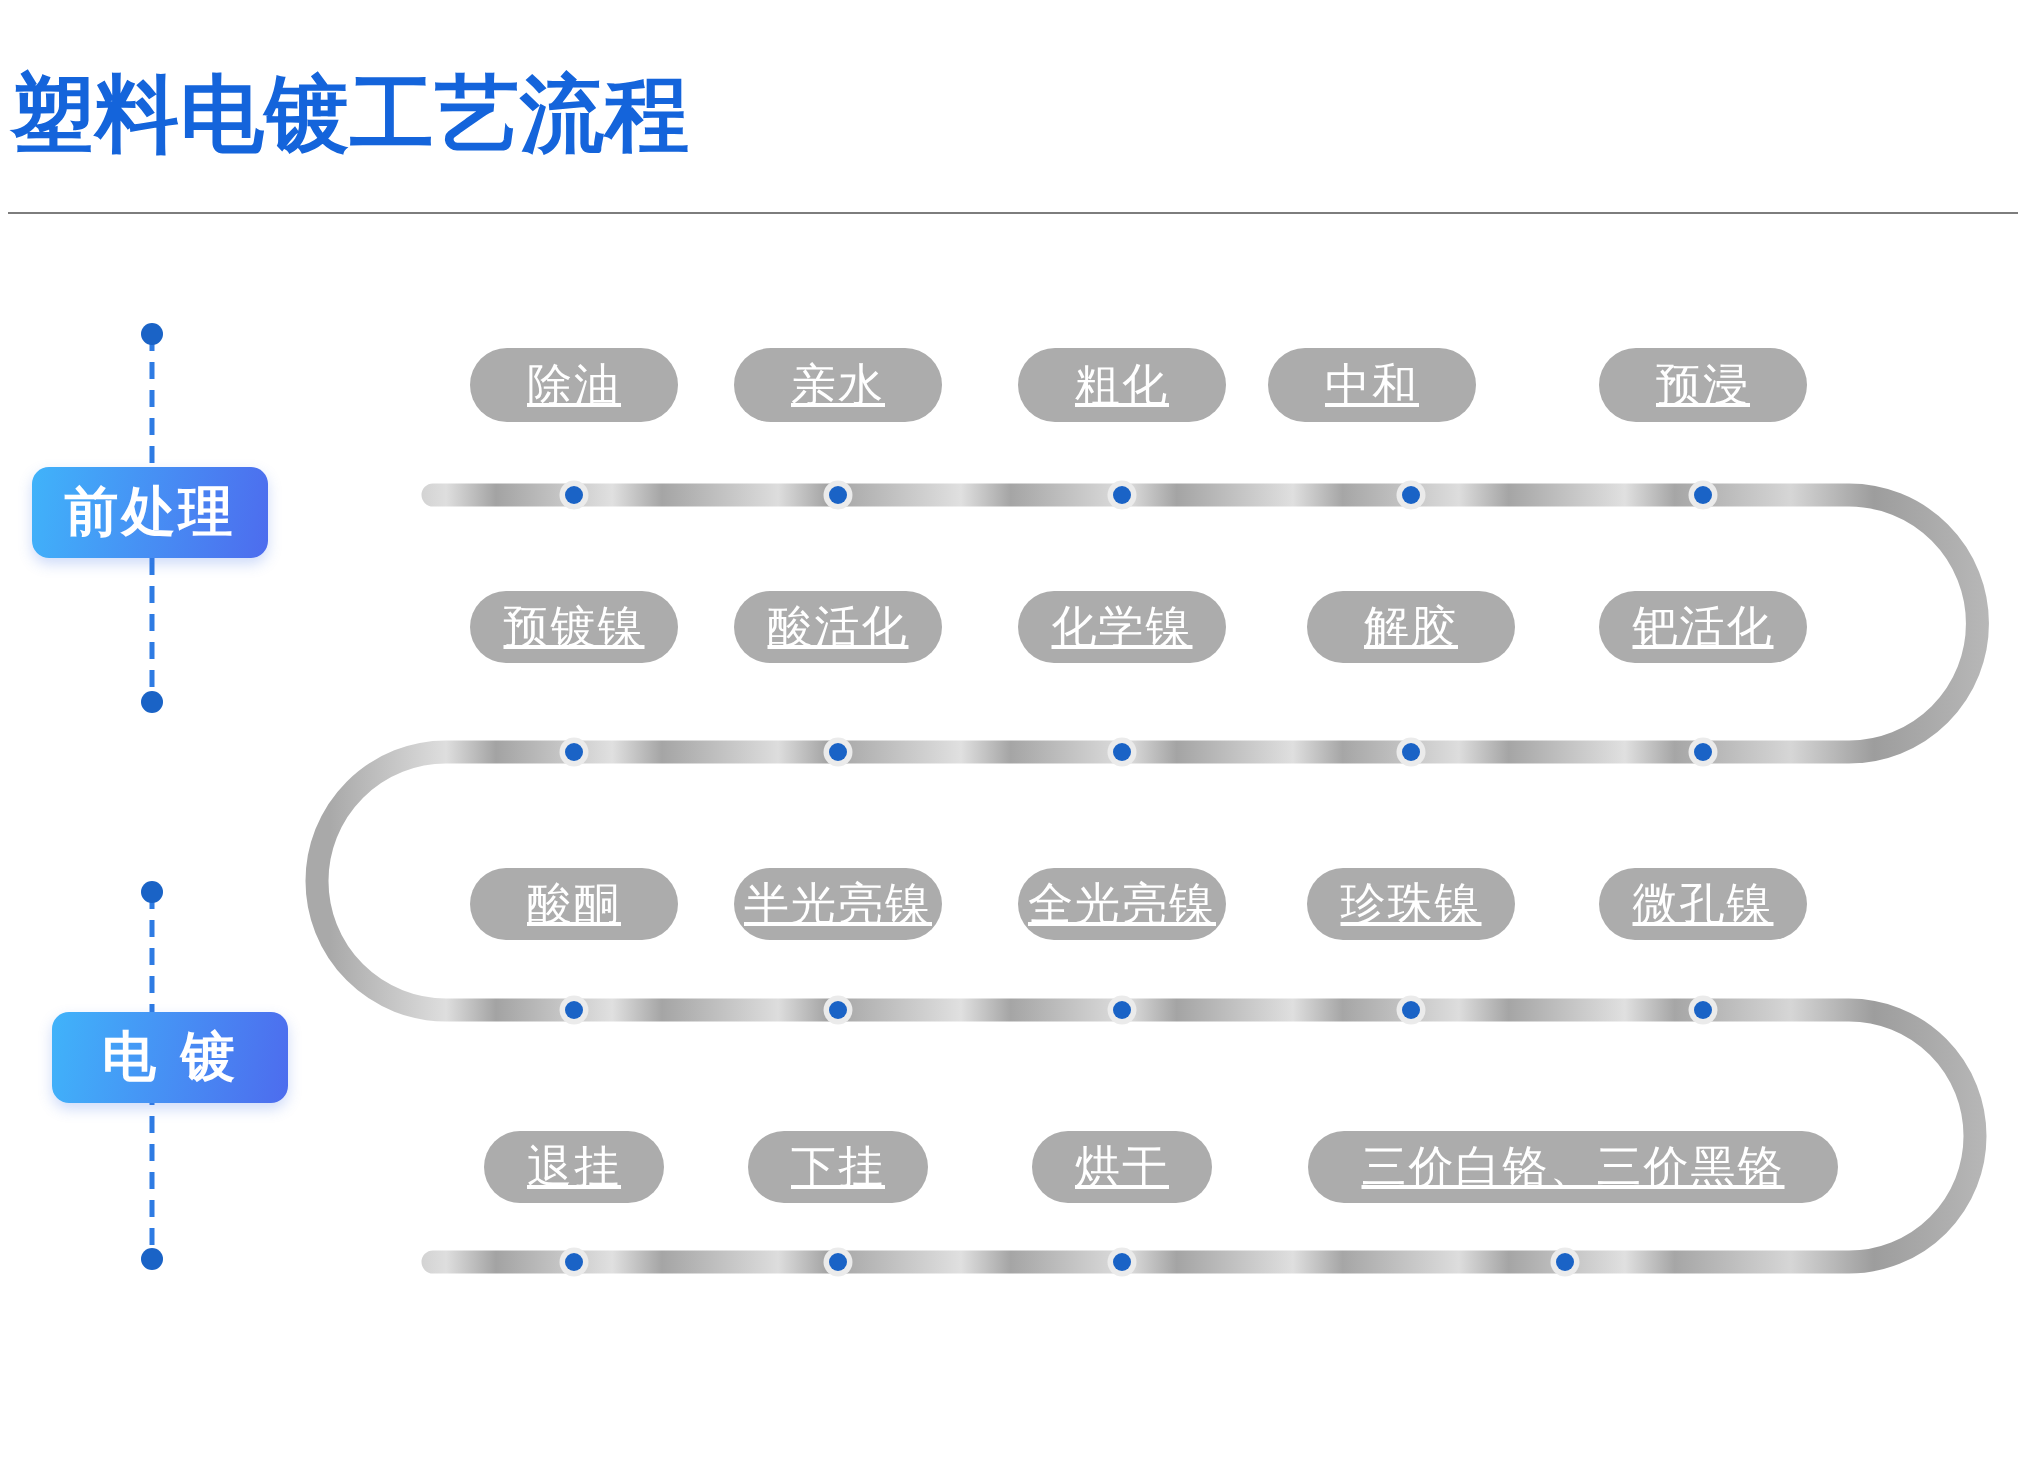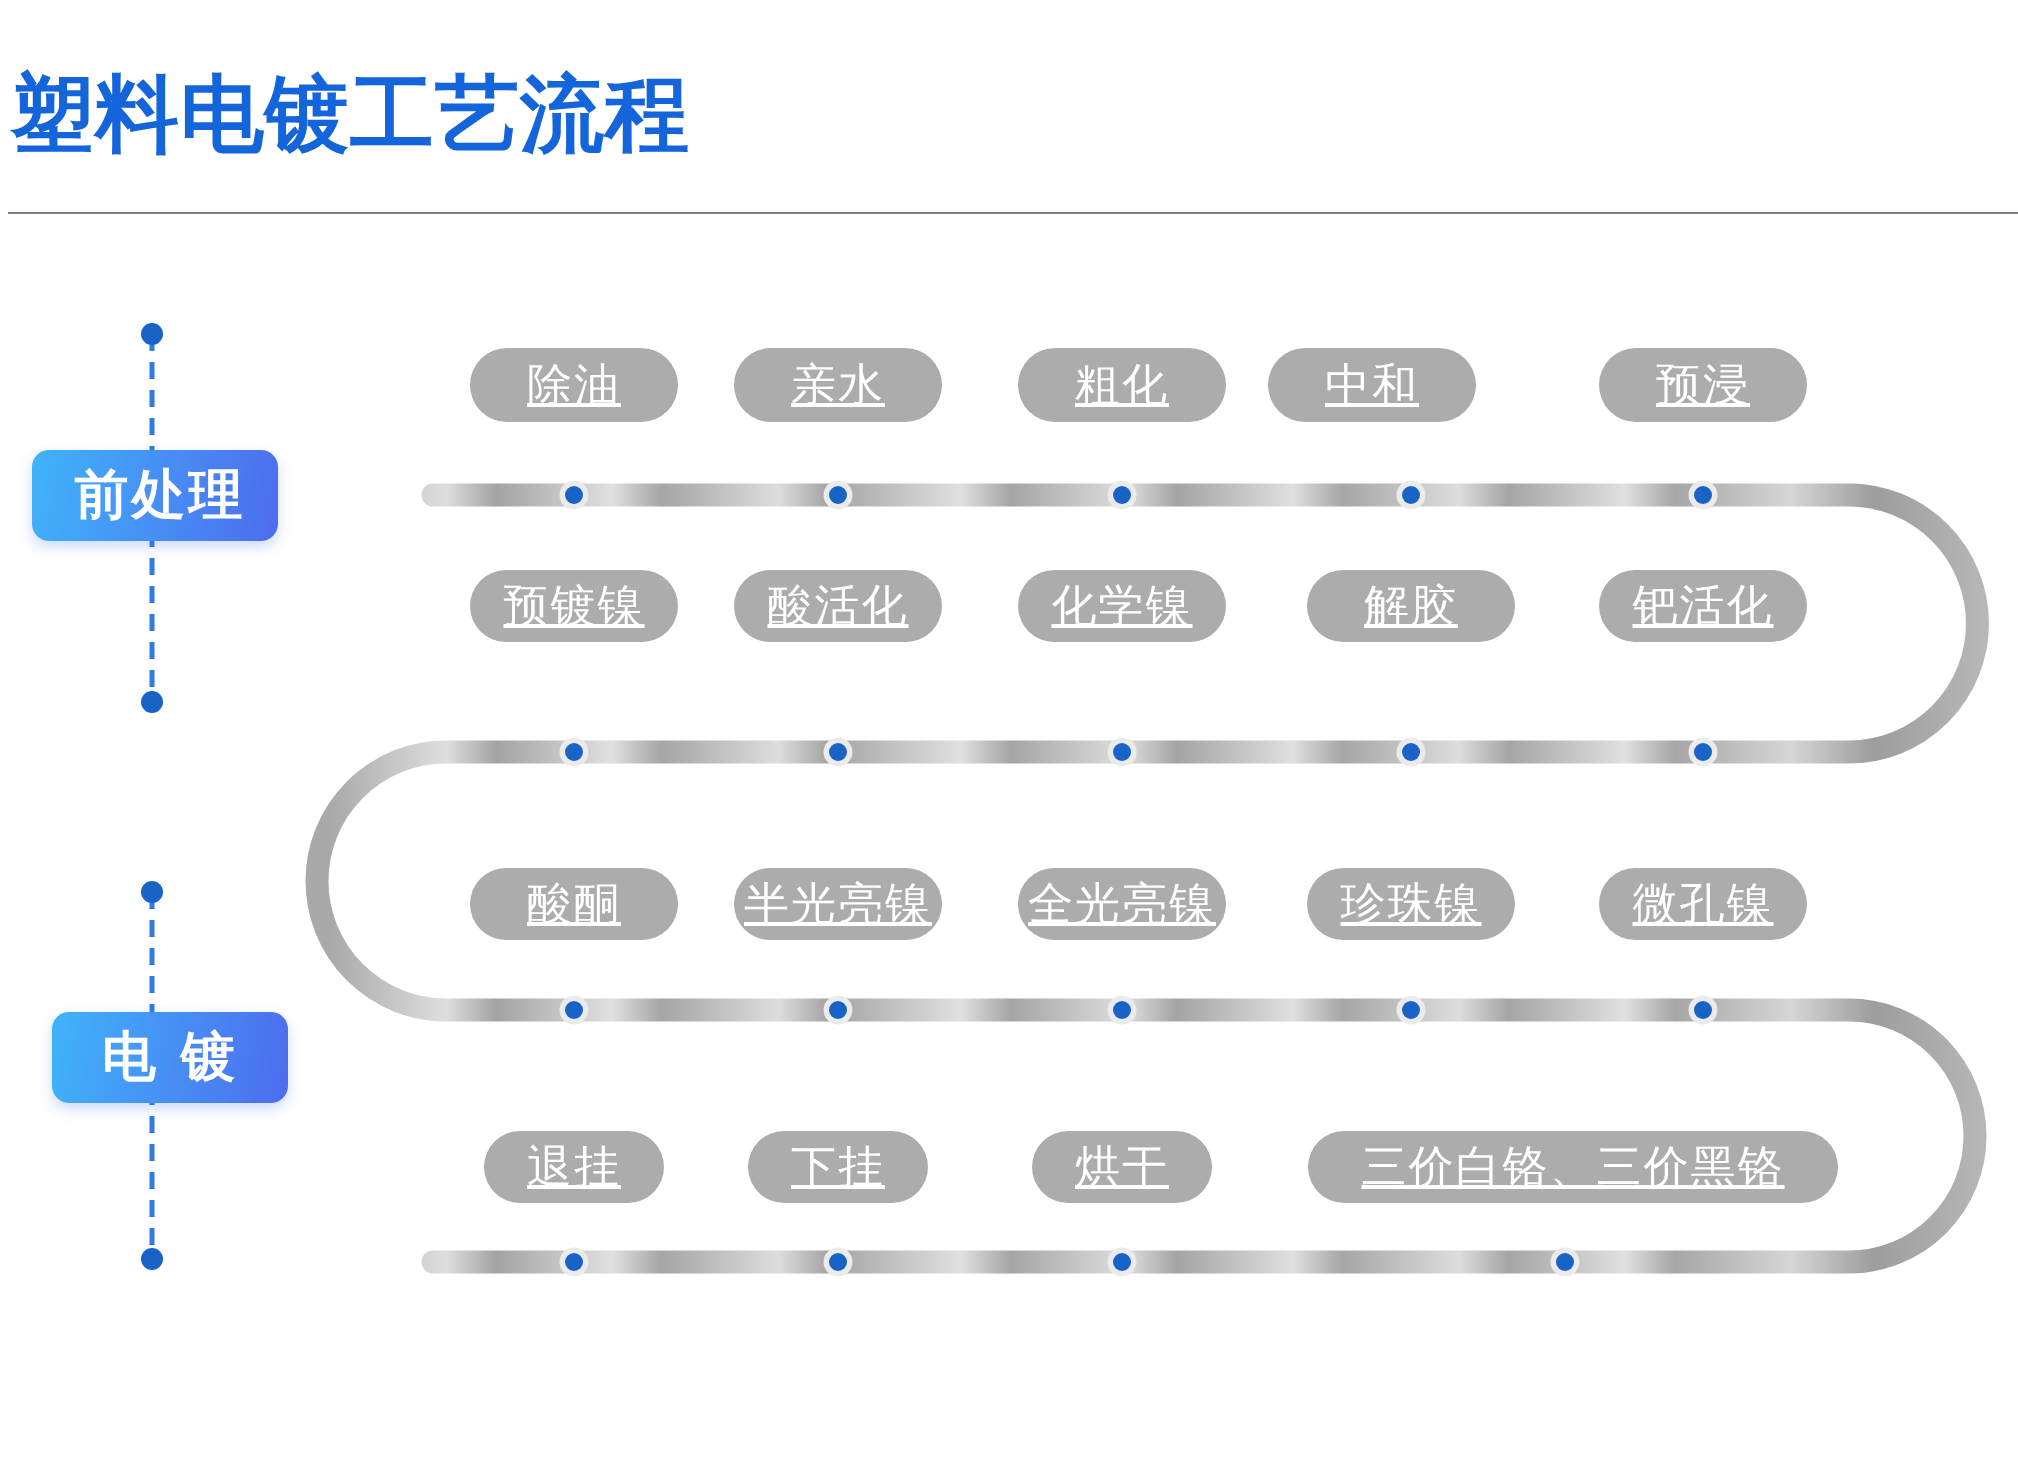"前处理" .phase-pretreat { padding-left: 10px -> none; top: 450px -> 467px }
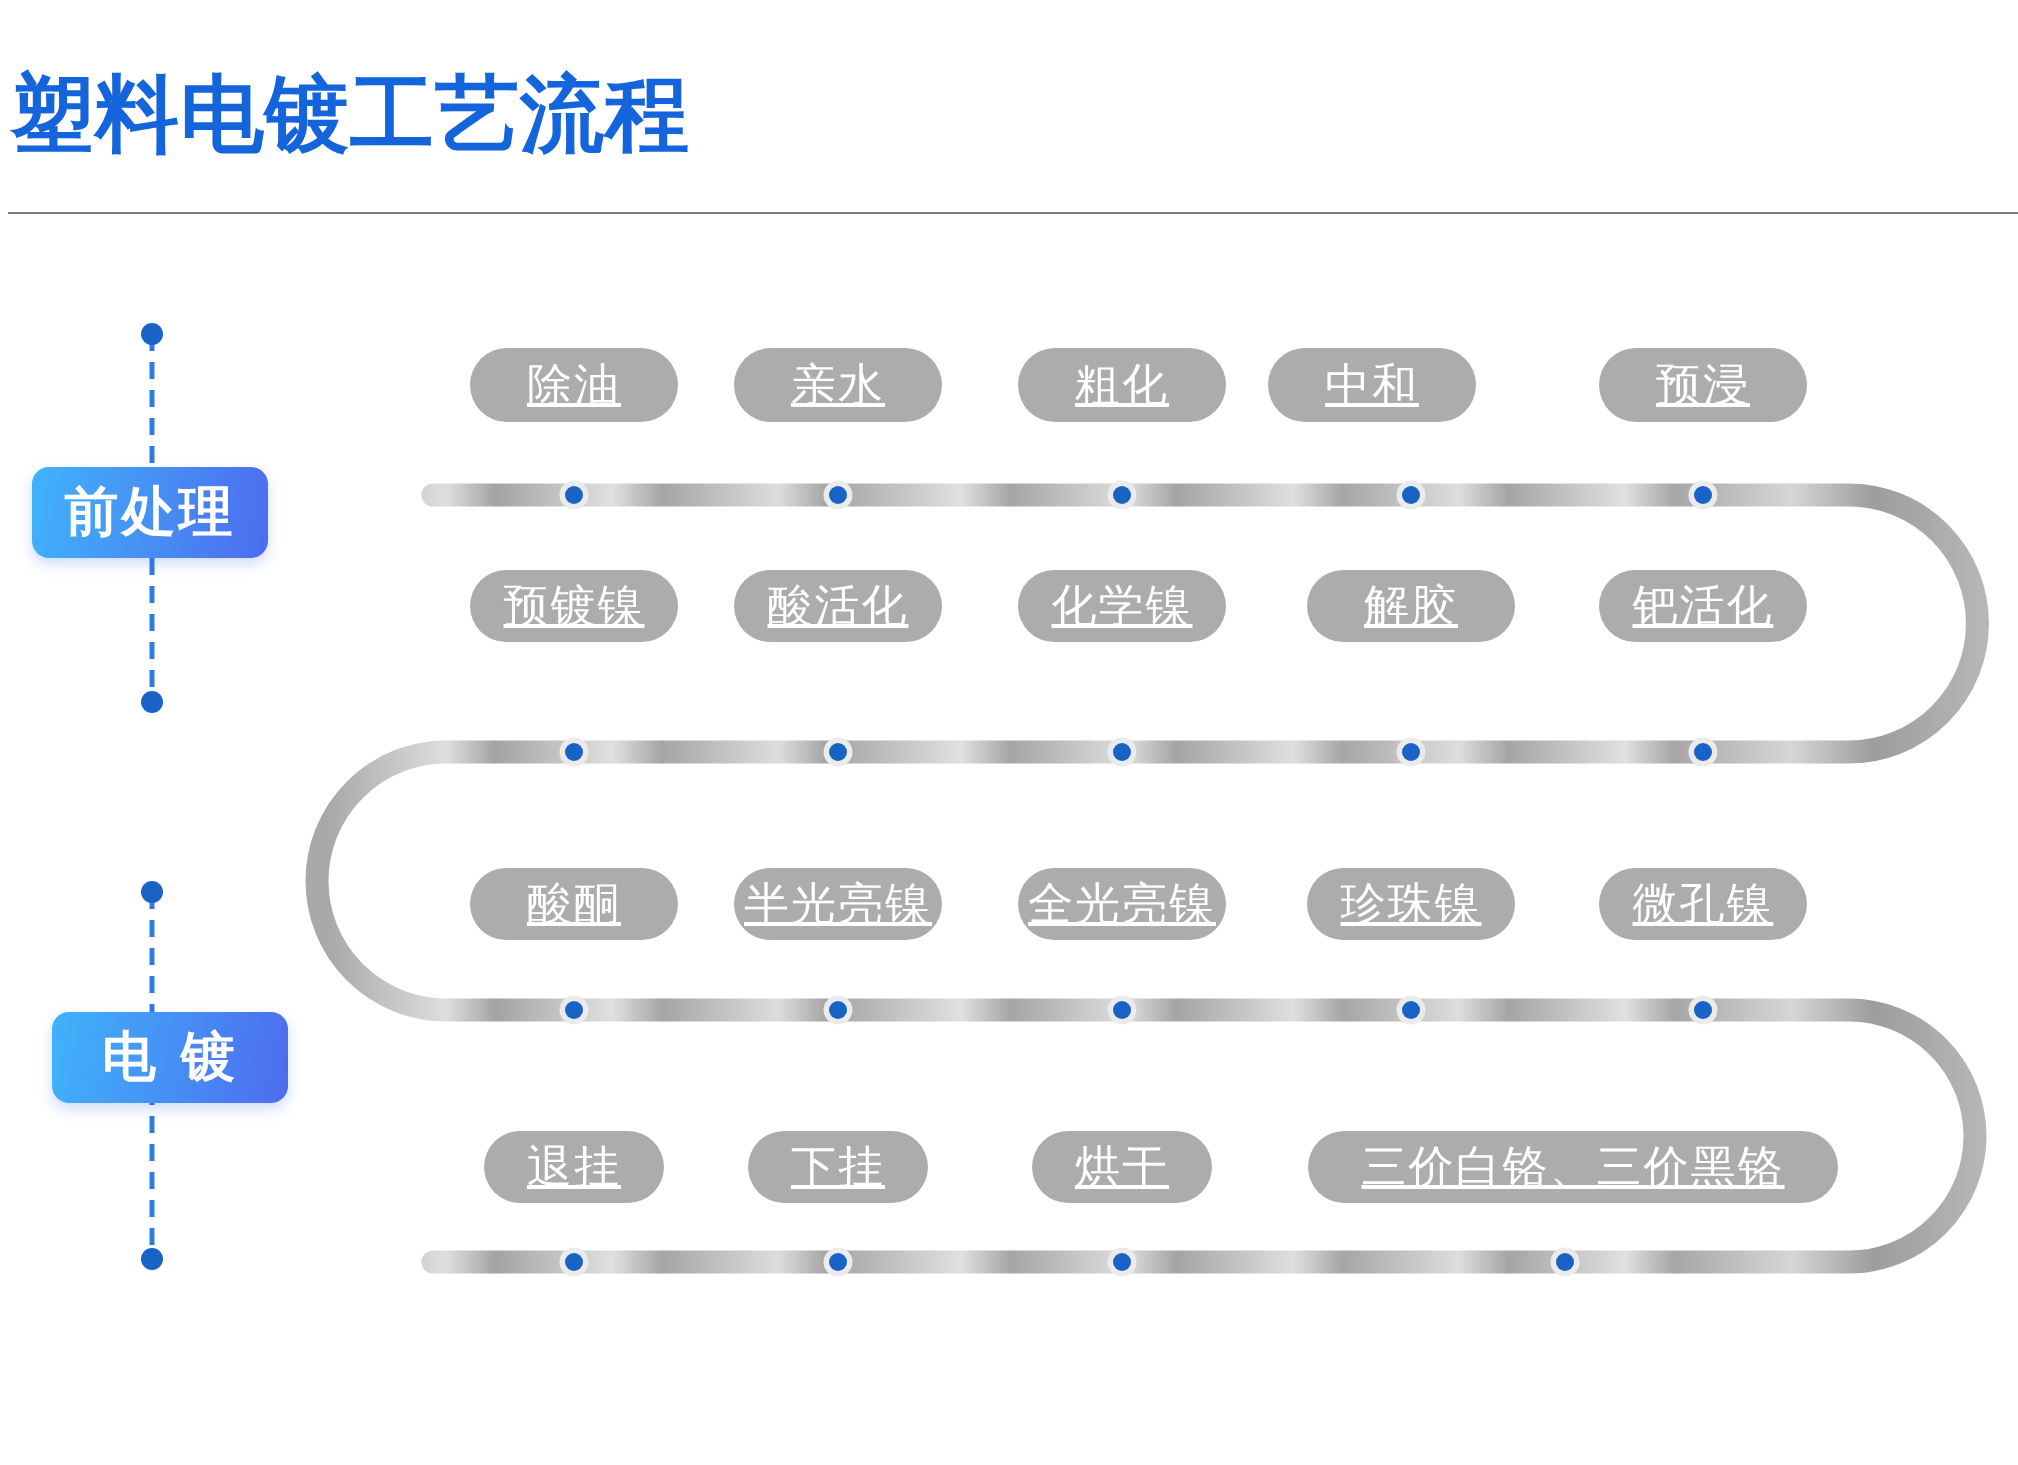"预镀镍" .pill.r2 { top: 570px -> 591px }
